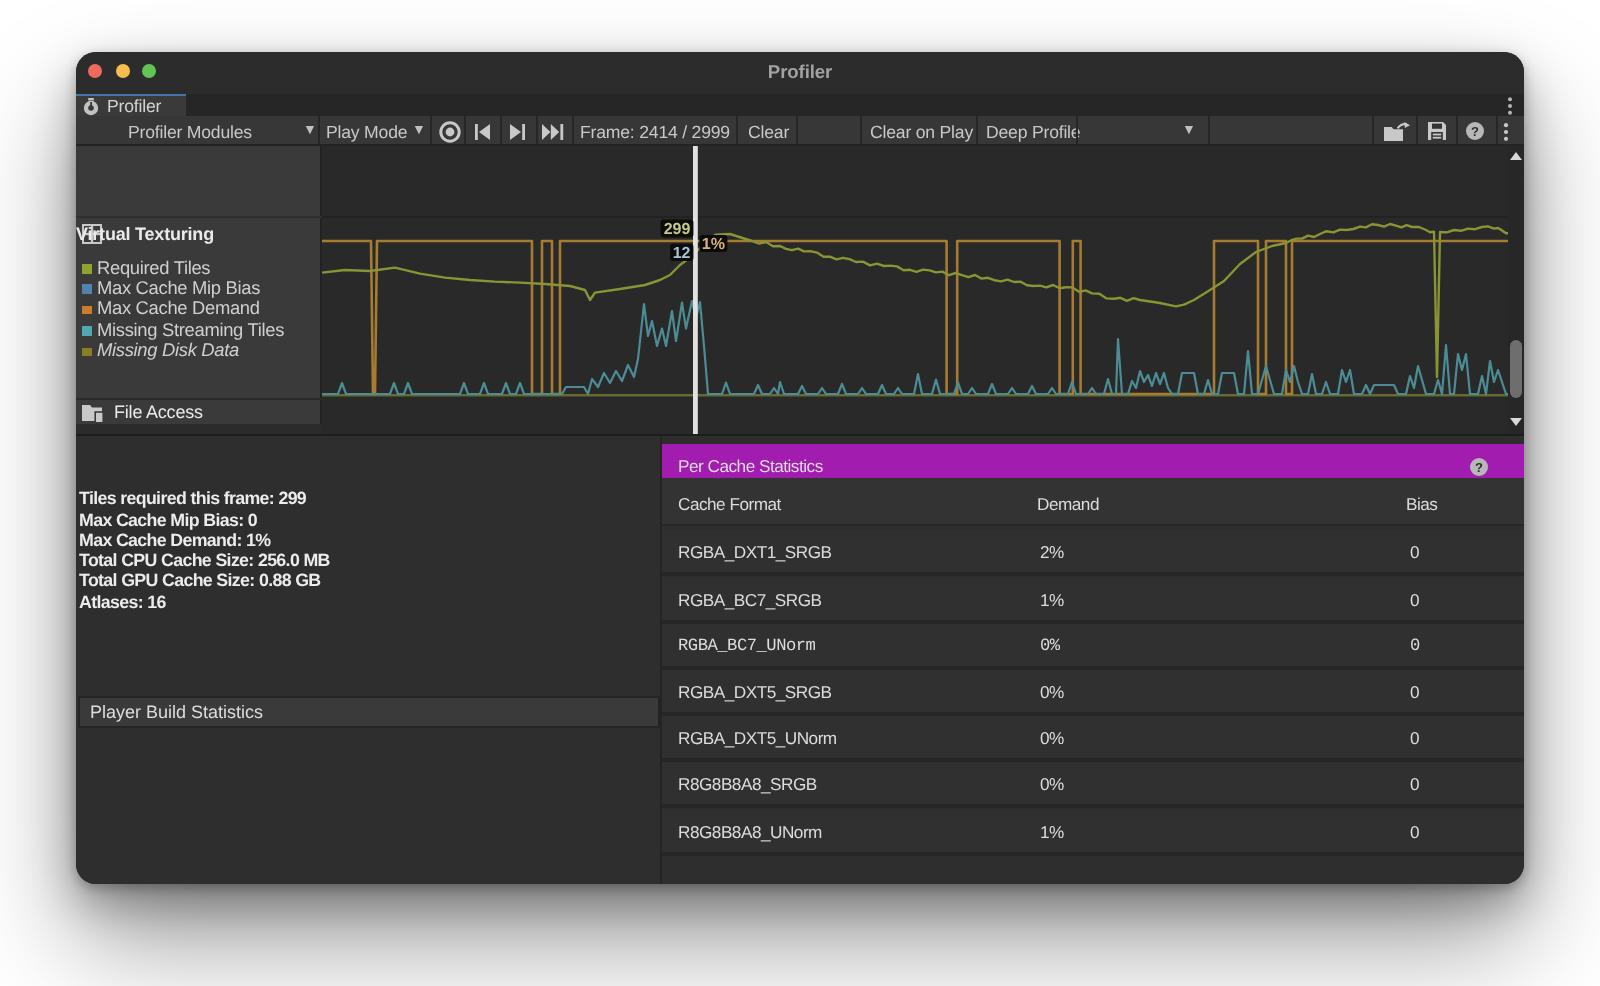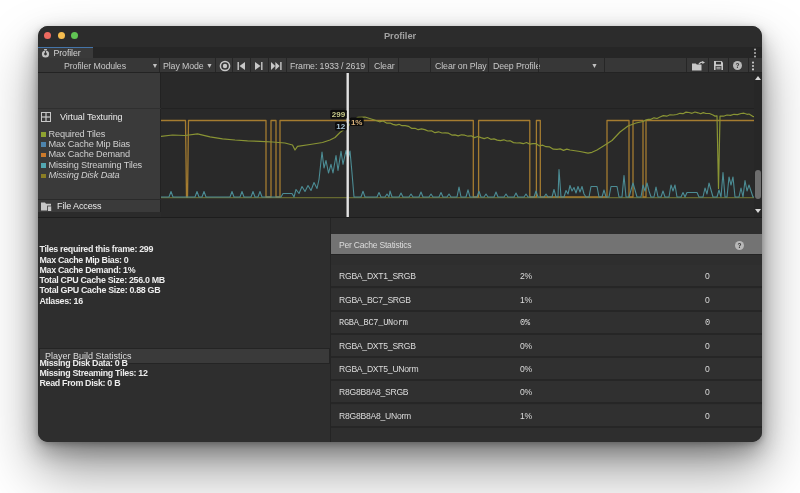"Frame: 1933 / 2619" span.tbtxt { text: 1933 / 2619 -> 2414 / 2999 }
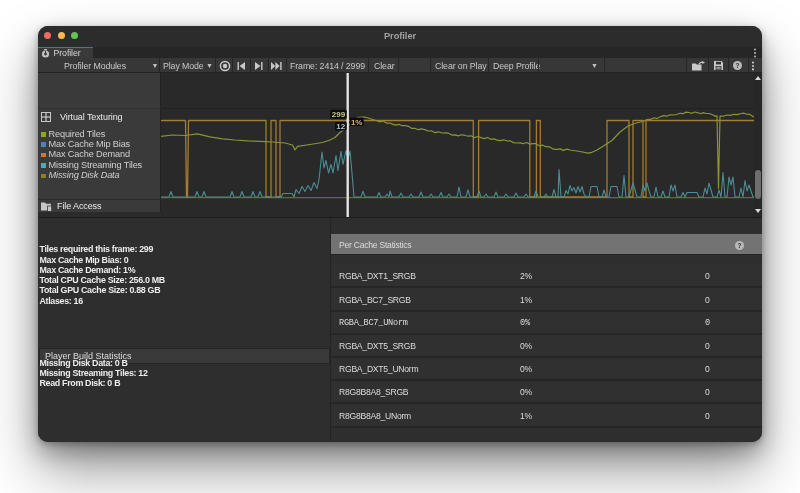"Virtual Texturing" div.hdr { font-weight: none -> bold; left: 22px -> 0 }
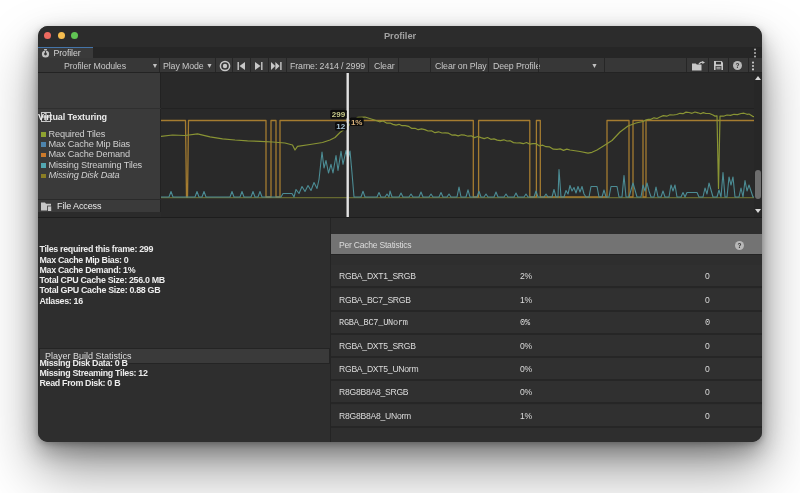"Per Cache Statistics" div.abs { background: #737373 -> #a21caf; top: 16px -> 4px }
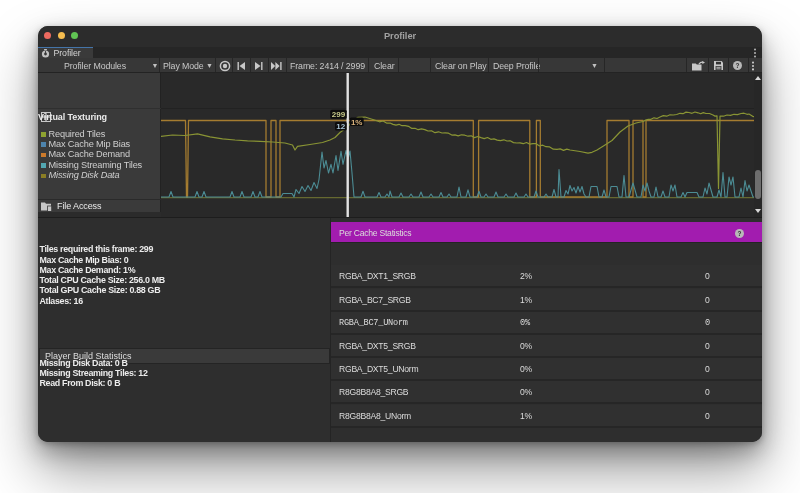"Cache Format" div.abs { html: none -> <div> <span>Cache Format</span> <span>Demand</span> <span>Bias</span> </div> }
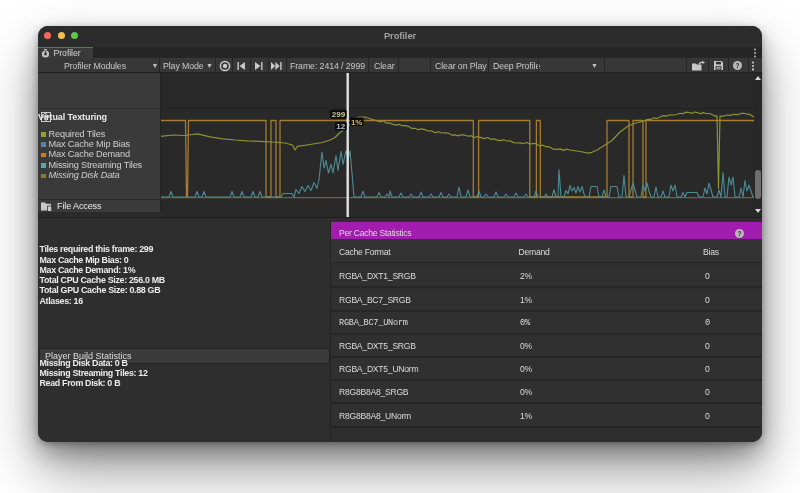"Missing Disk Data: 0 B" div.abs { html: <div> Missing Disk Data: 0 B<br> Missing Streaming Tiles: 12<br> Read From Disk: 0 B </div> -> none }
